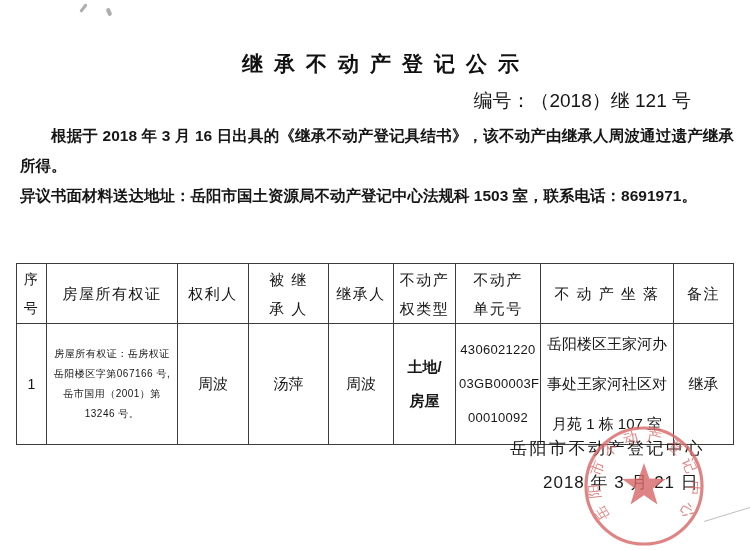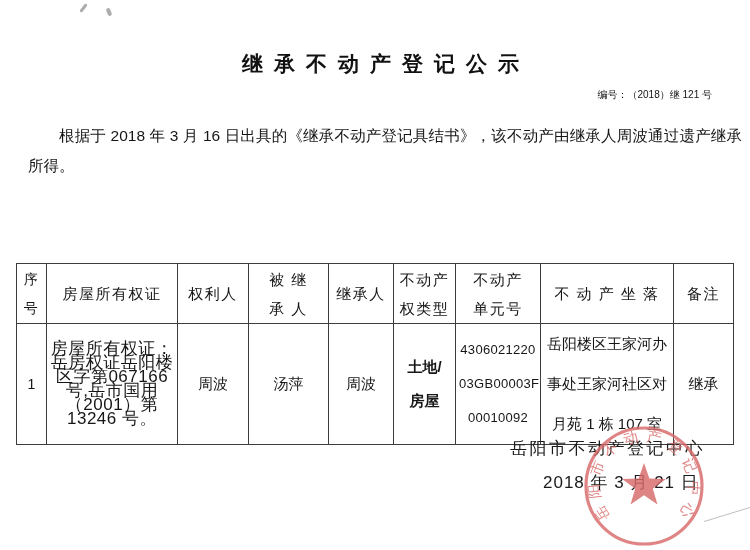"编号：（2018）继 121 号" .doc-number { font-size: 10px -> 19px; right: 38px -> 59px }
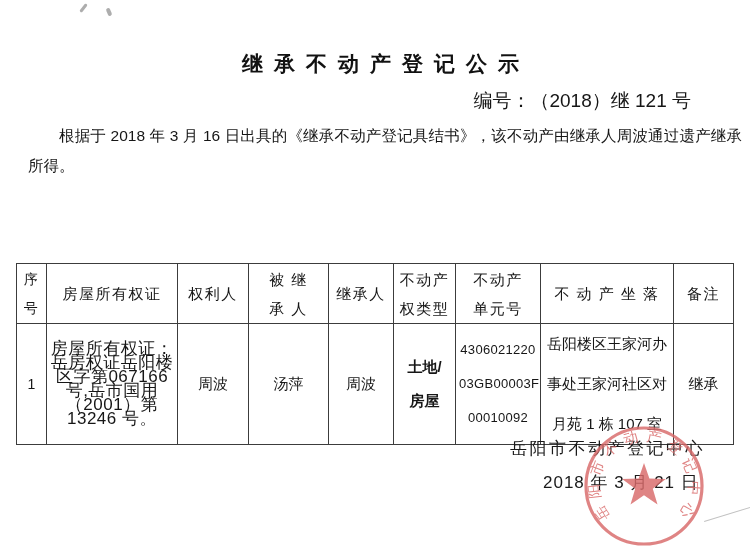"根据于 2018 年 3 月" .doc-body { font-weight: none -> bold; left: 28px -> 20px }
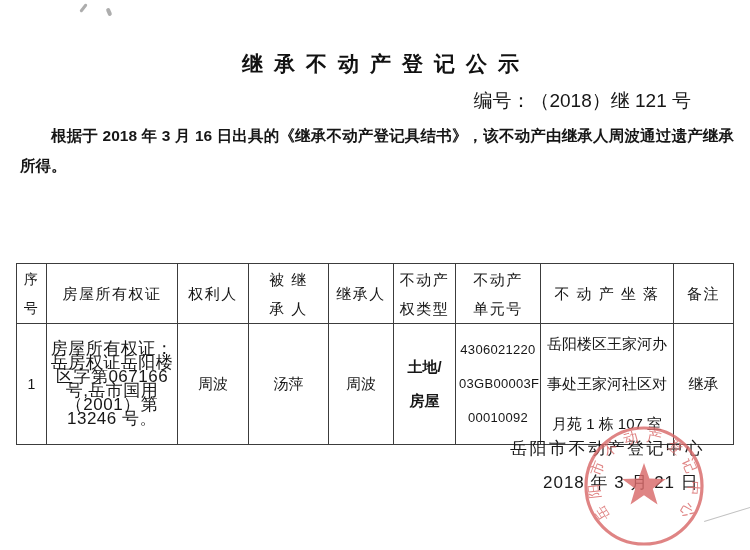"异议书面材料送达地址：岳阳市国土资源局不动产登记中心法规科 1503" p { html: none -> <p>异议书面材料送达地址：岳阳市国土资源局不动产登记中心法规科 1503 室，联系电话：8691971。</p> }
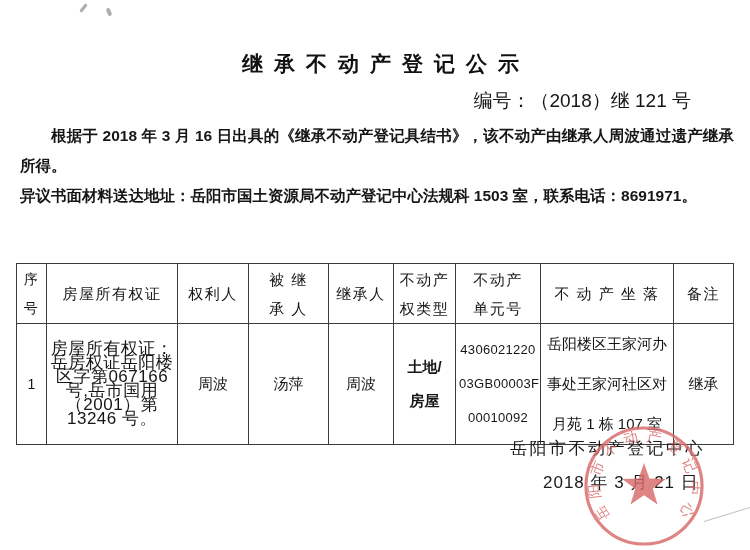"房屋所有权证：岳房权证岳阳楼区字第067166 号,岳市国用（2001）第" td.cert { font-size: 17px -> 10px; line-height: 14px -> 20px }
